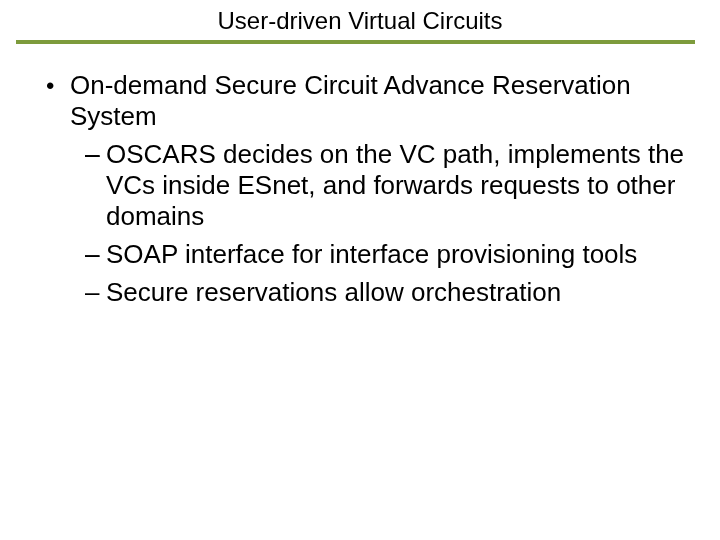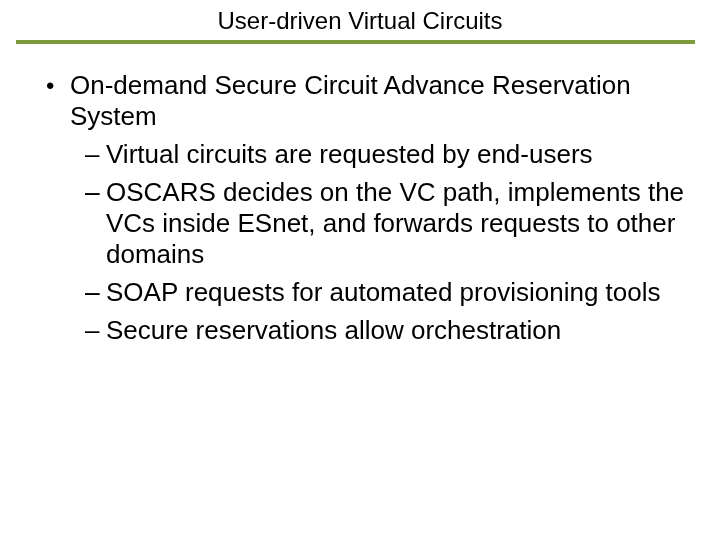"Virtual circuits are requested by" span.text { html: <span>Virtual circuits are requested by end-users</span> -> none }
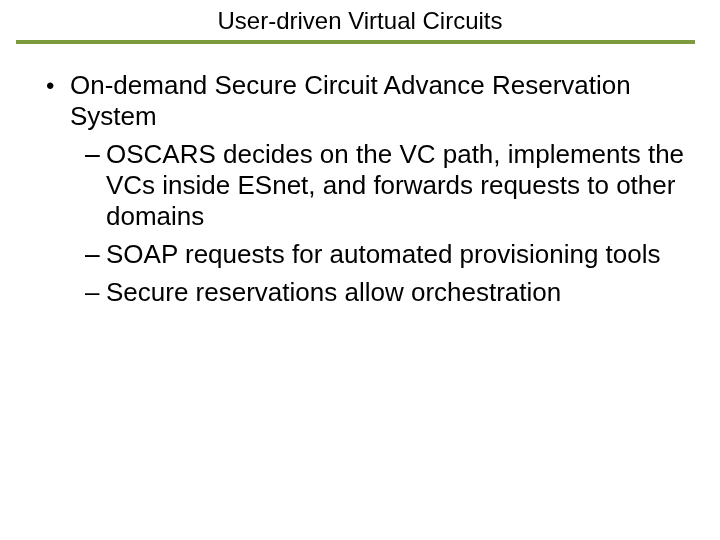"SOAP requests for automated provisioning" span.text { text: requests for automated -> interface for interface }
